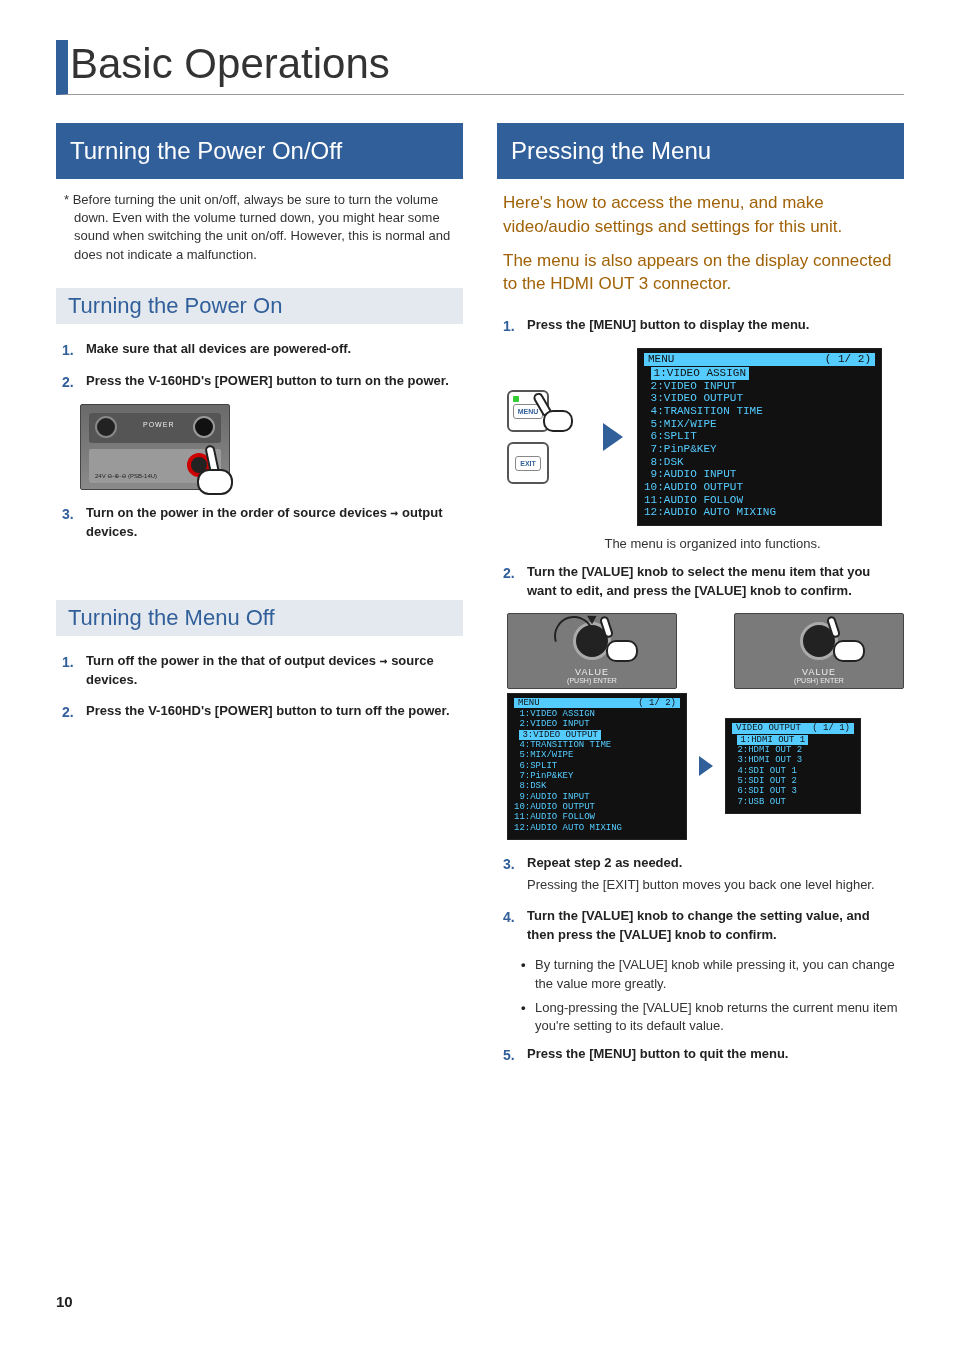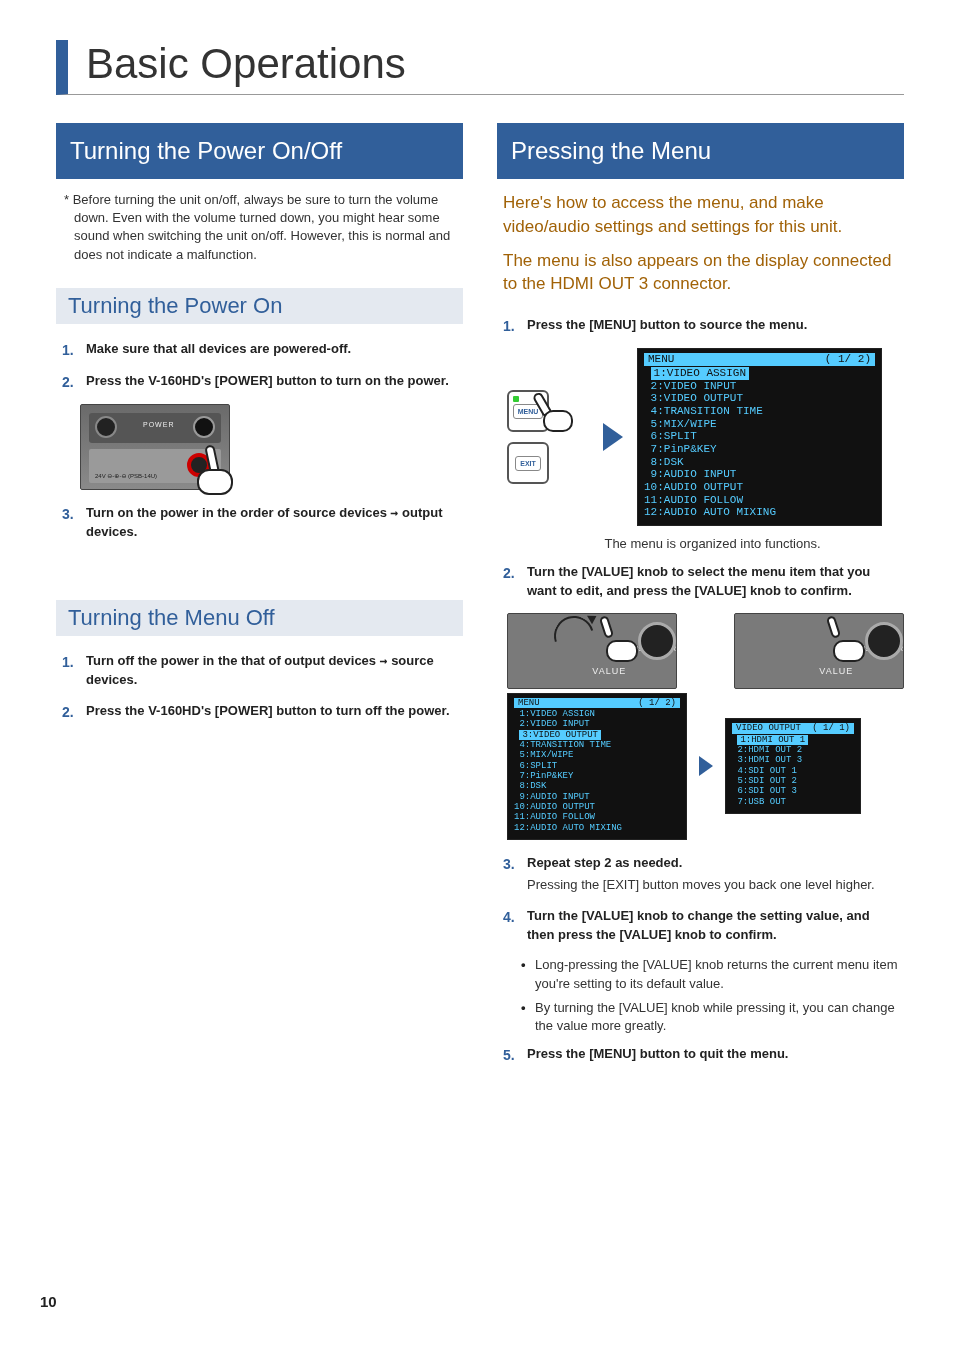"Basic Operations" .chapter-title { padding-left: 18px -> 2px }
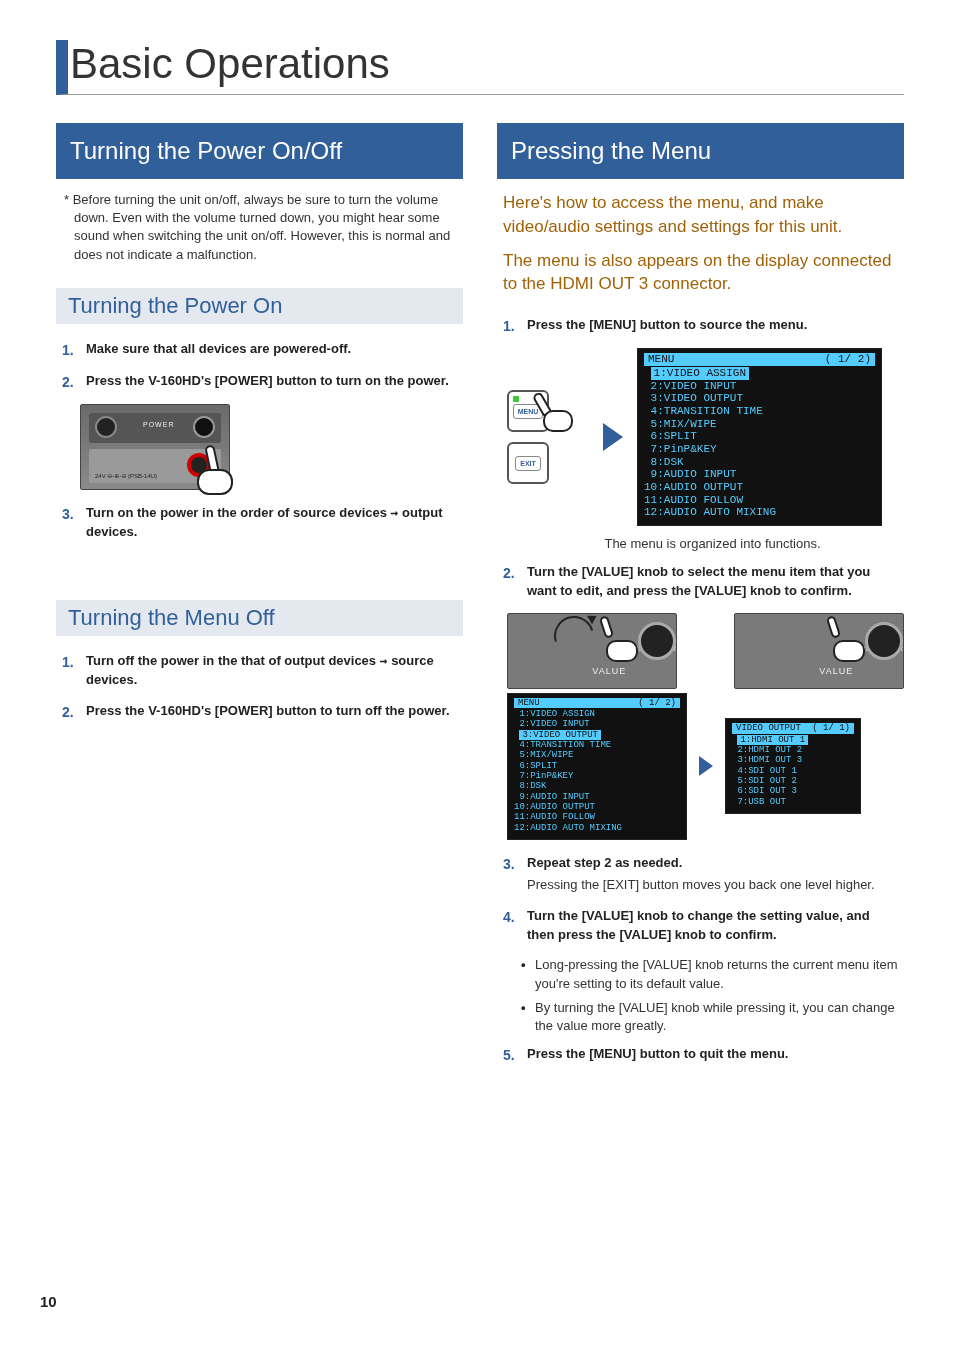"Press the [MENU] button to source" span.bold { text: source -> display }
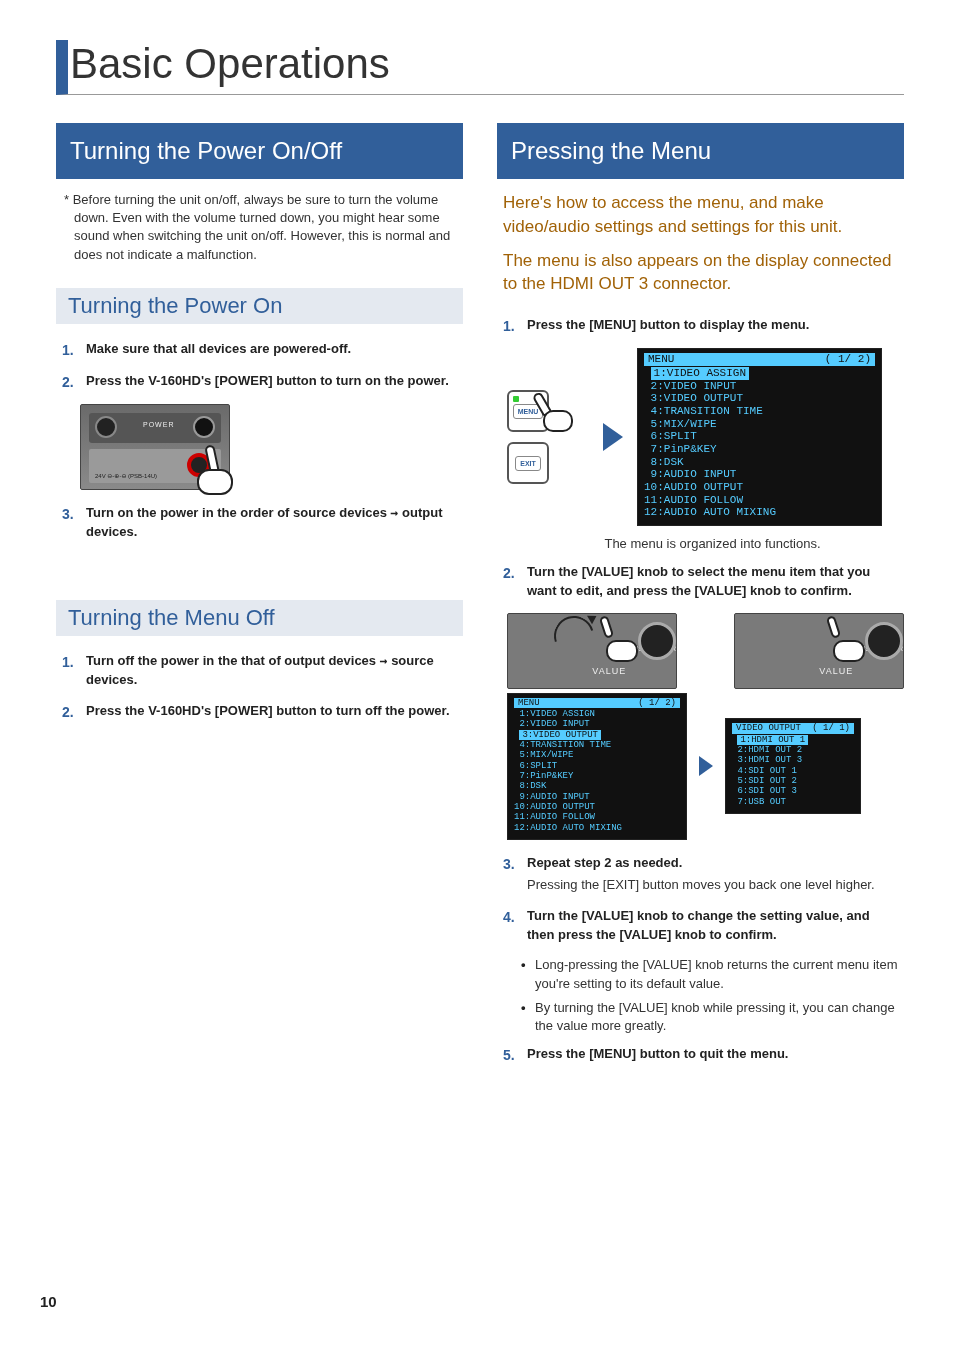"VALUE" .value-knob { flex-direction: row -> column }
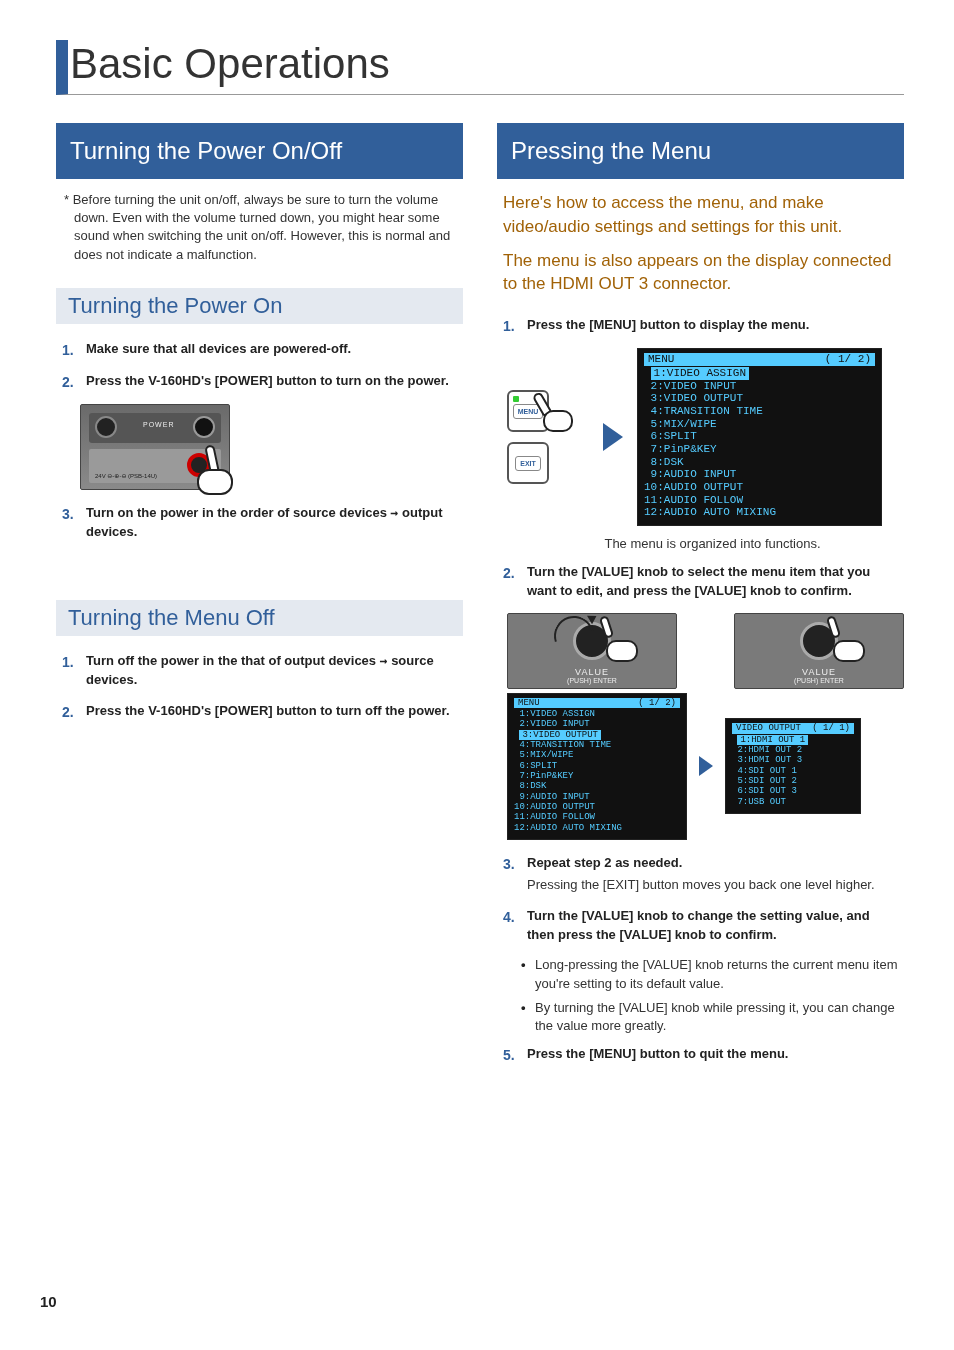"Long-pressing the [VALUE] knob returns" li { order: before "By turning the [VALUE] knob" -> after "By turning the [VALUE] knob" }
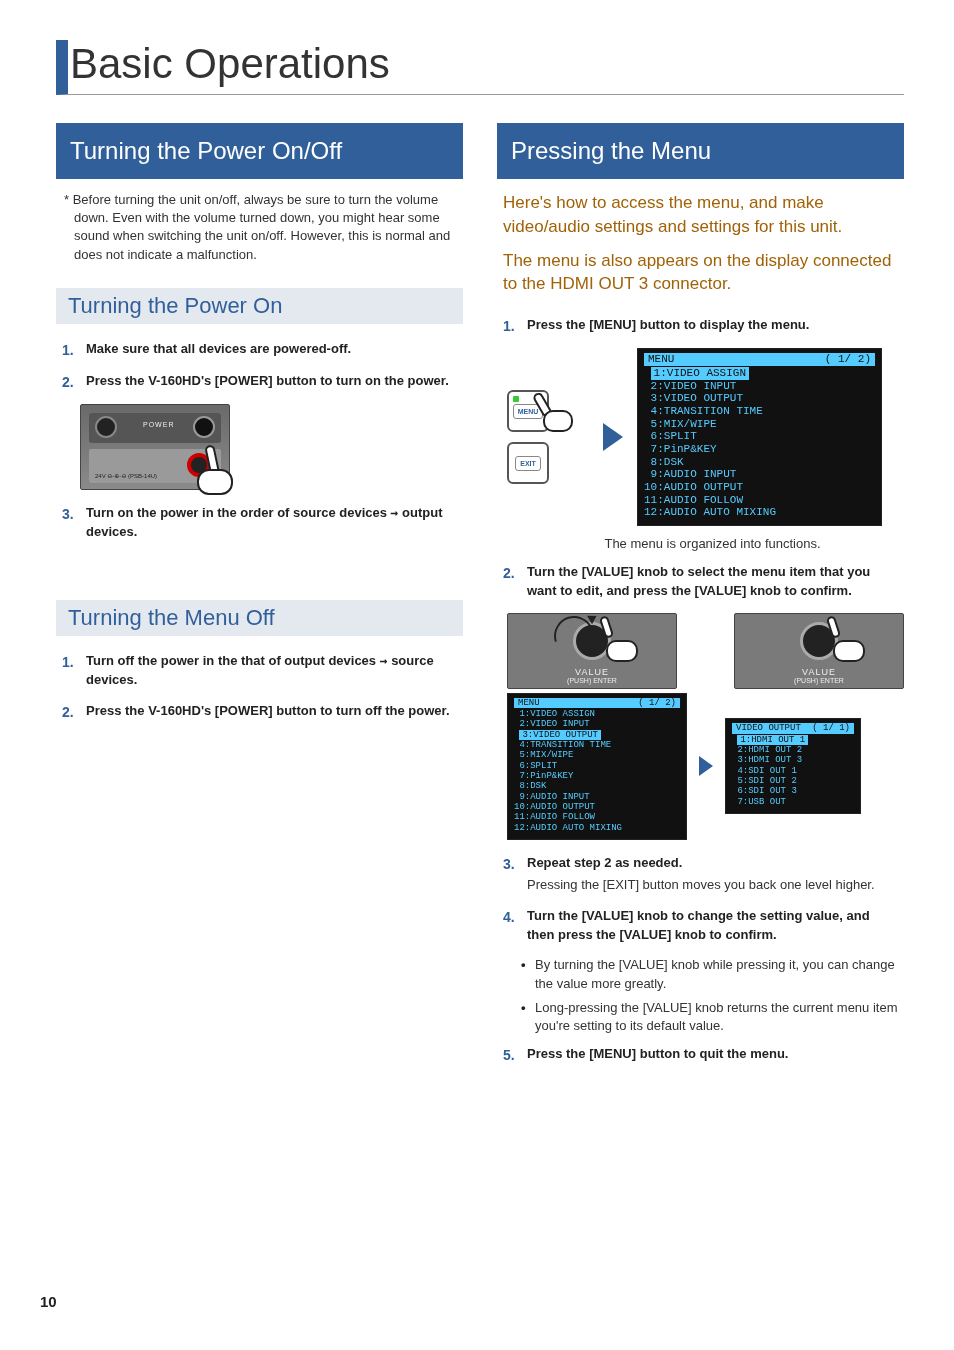"10" .page-num { left: 40px -> 56px }
